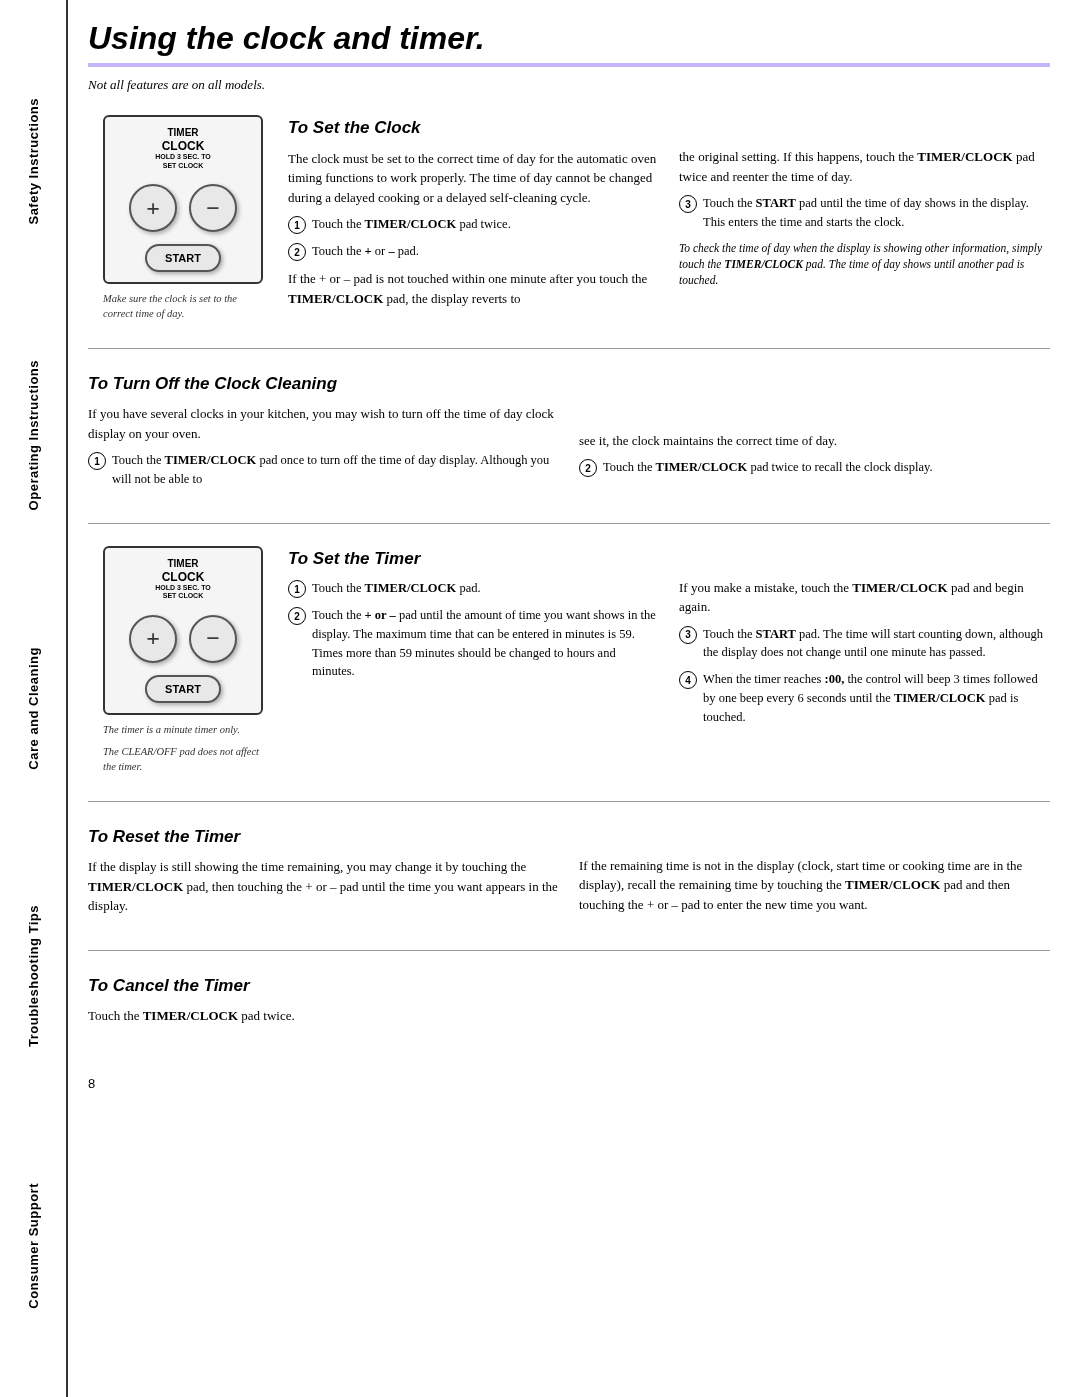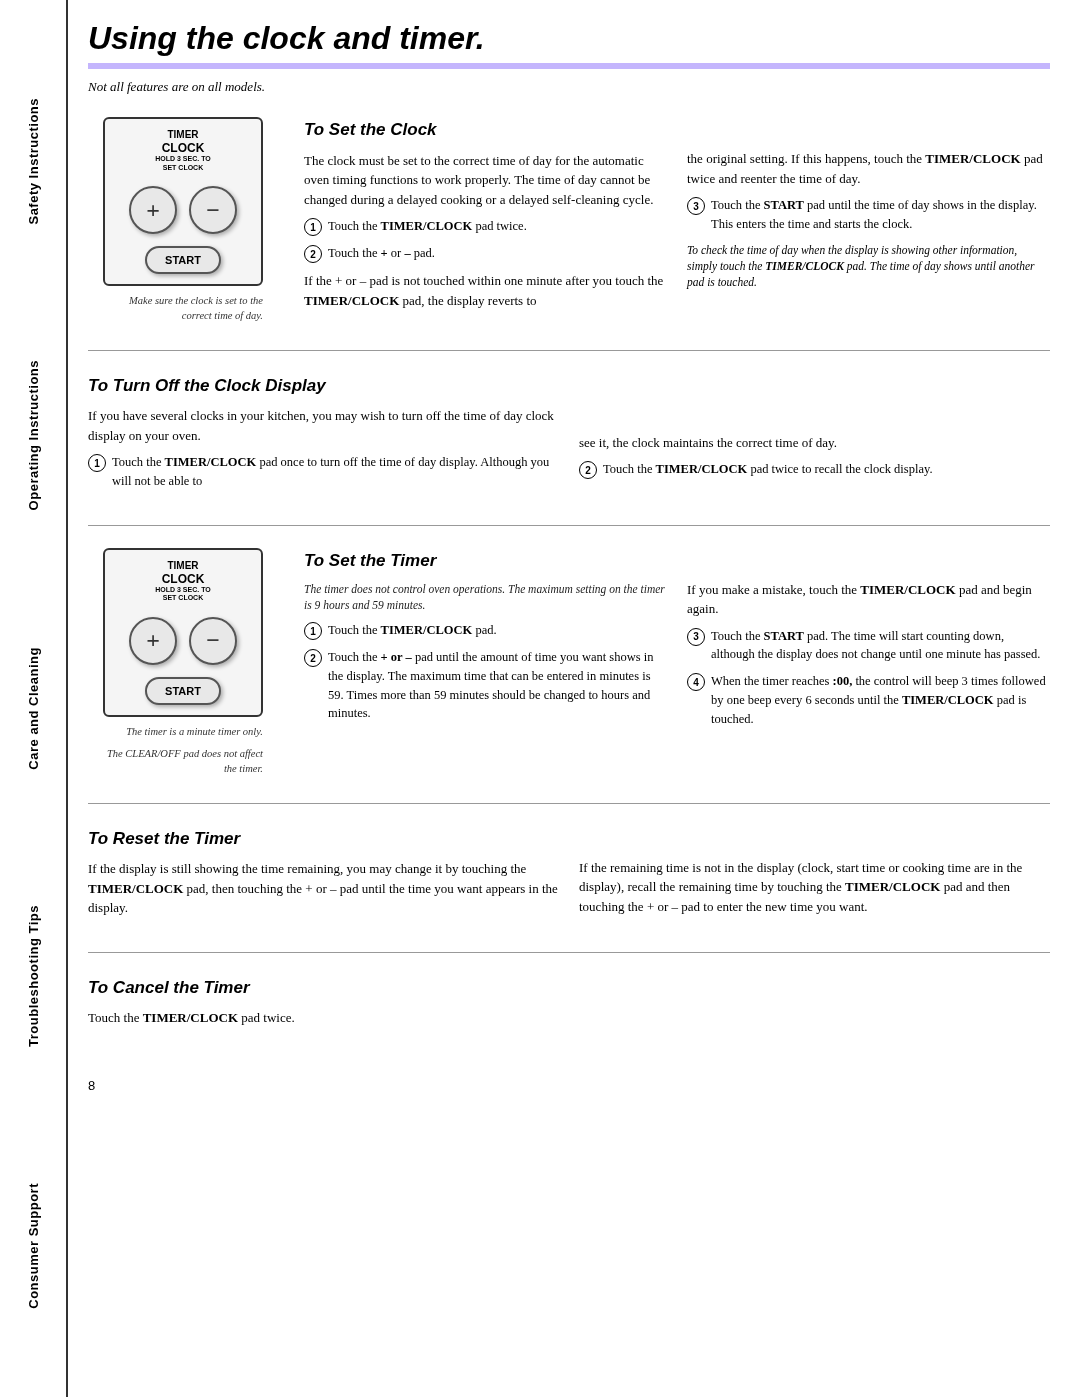"Using the clock and timer." .page-title { border-bottom: 6px solid #c4b5fd -> 4px solid #c4b5fd }
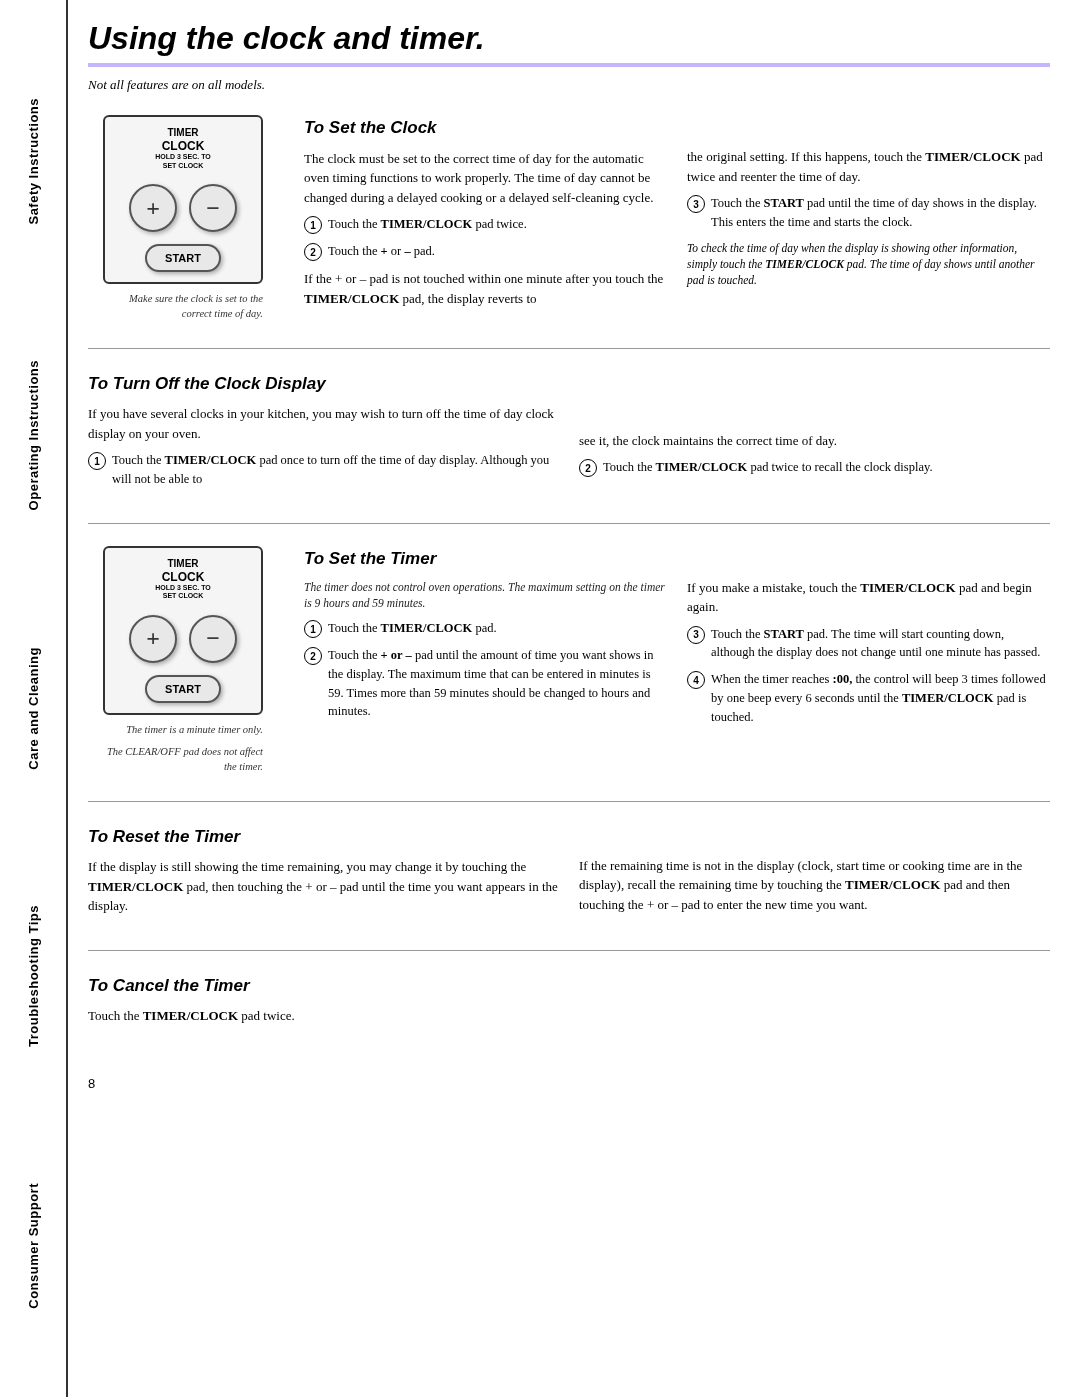"TIMER" .section-inner { gap: 16px -> 0 }
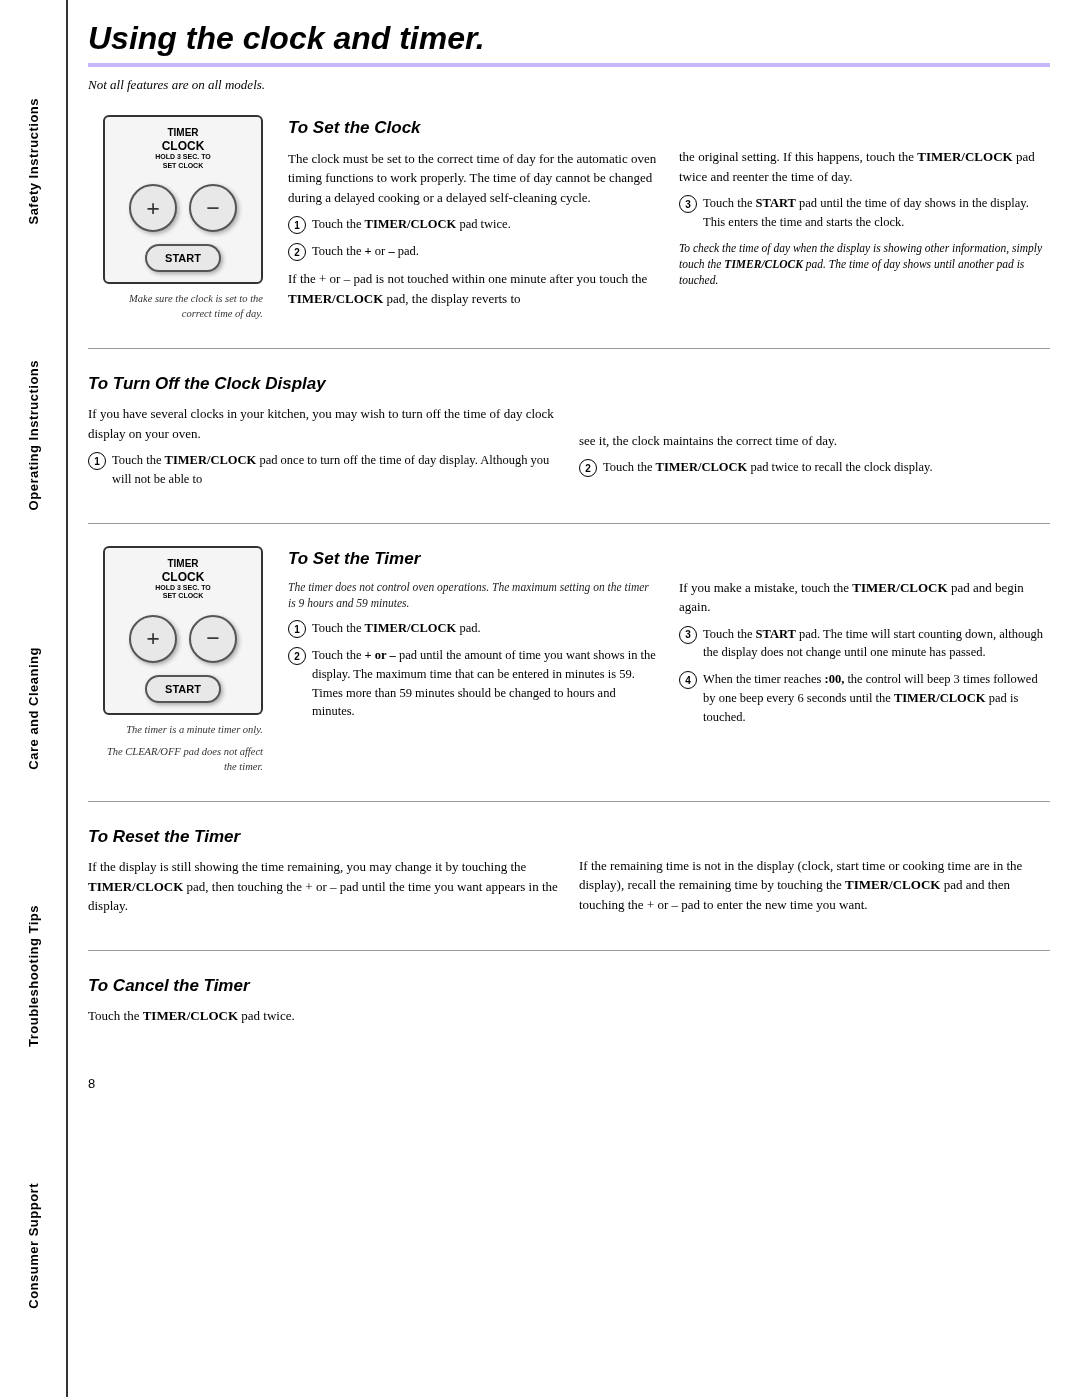"Make sure the clock is" .caption { text-align: right -> left }
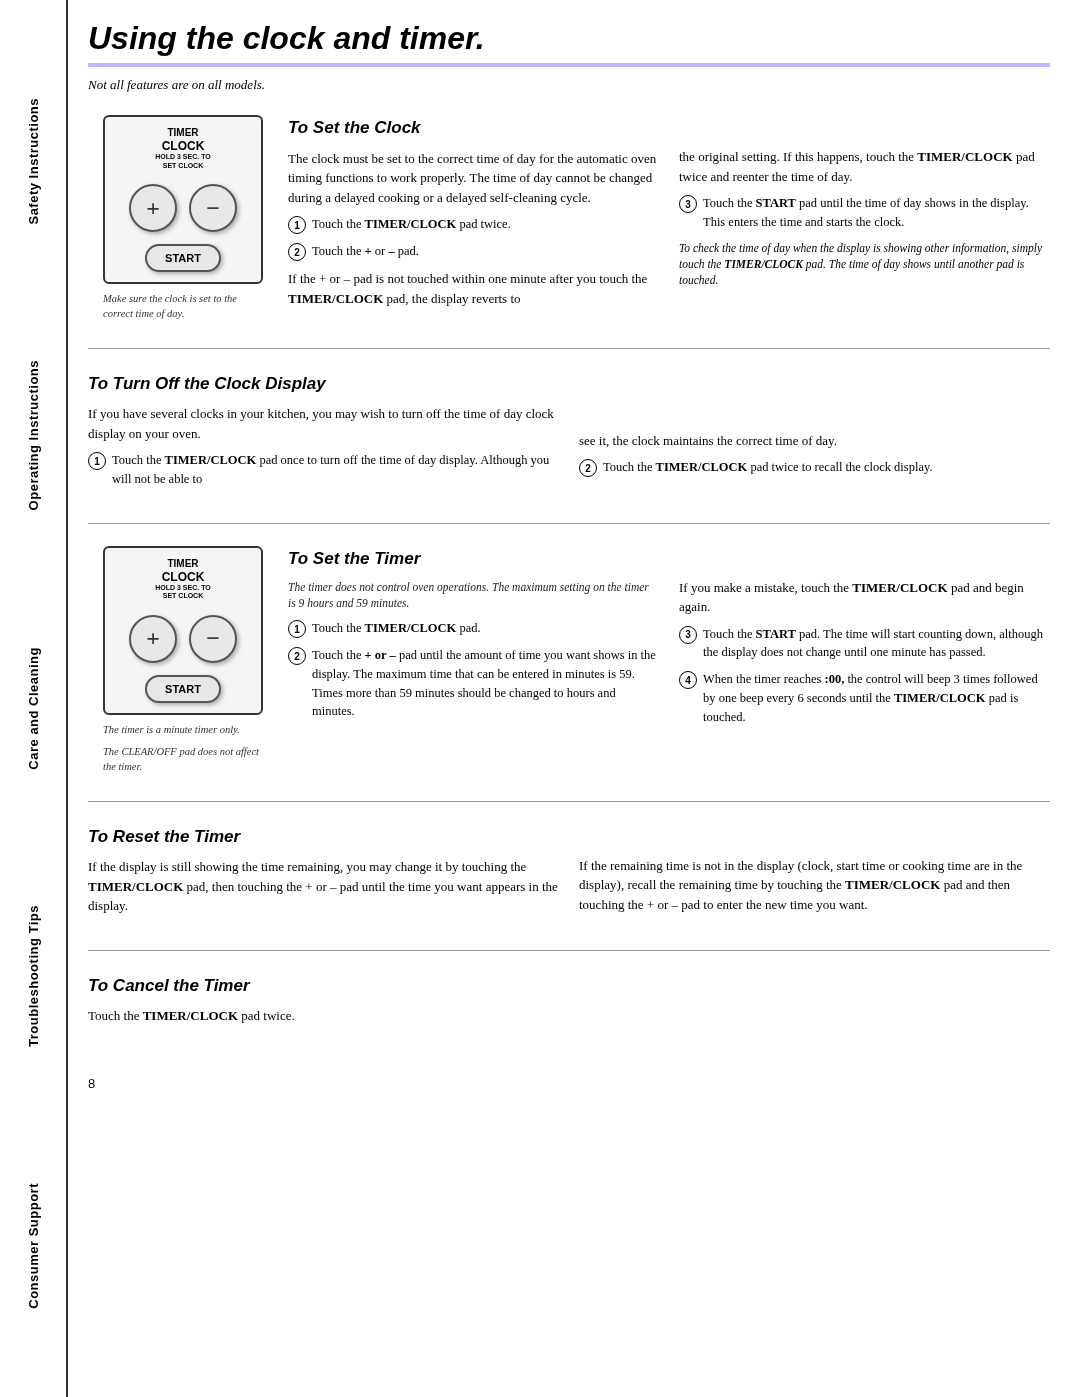"To Turn Off the Clock" div.section-heading { text: Display -> Cleaning }
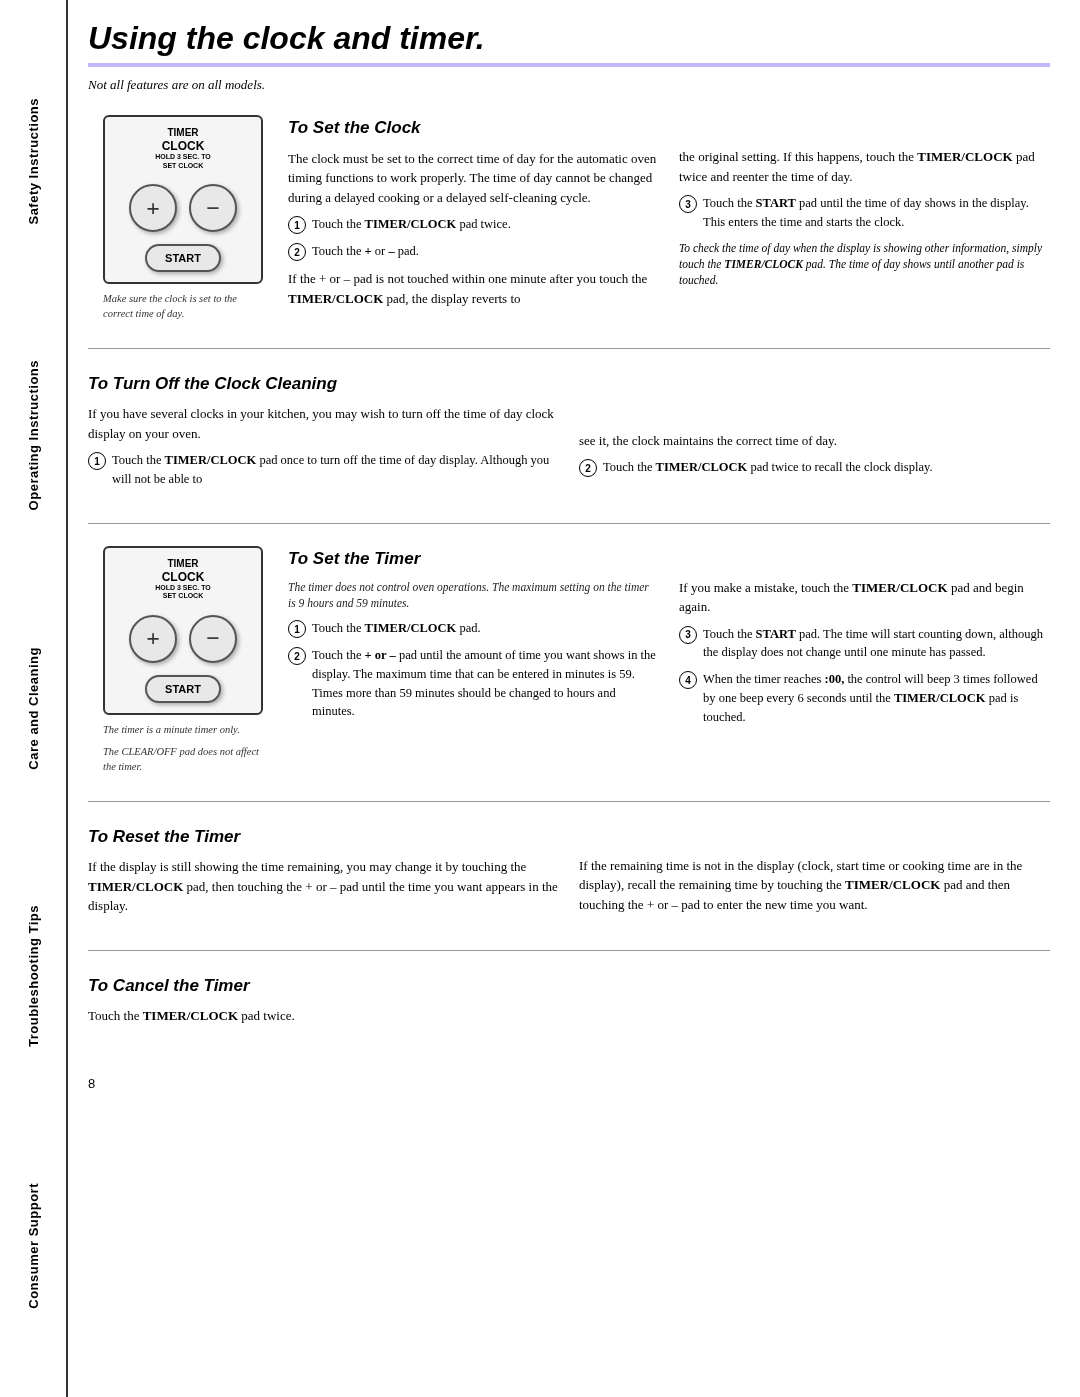"The timer does not control" p.italic-small { html: <p>The timer does not control oven operations. The maximum setting on the timer is 9 hours and 59 minutes.</p> -> none }
